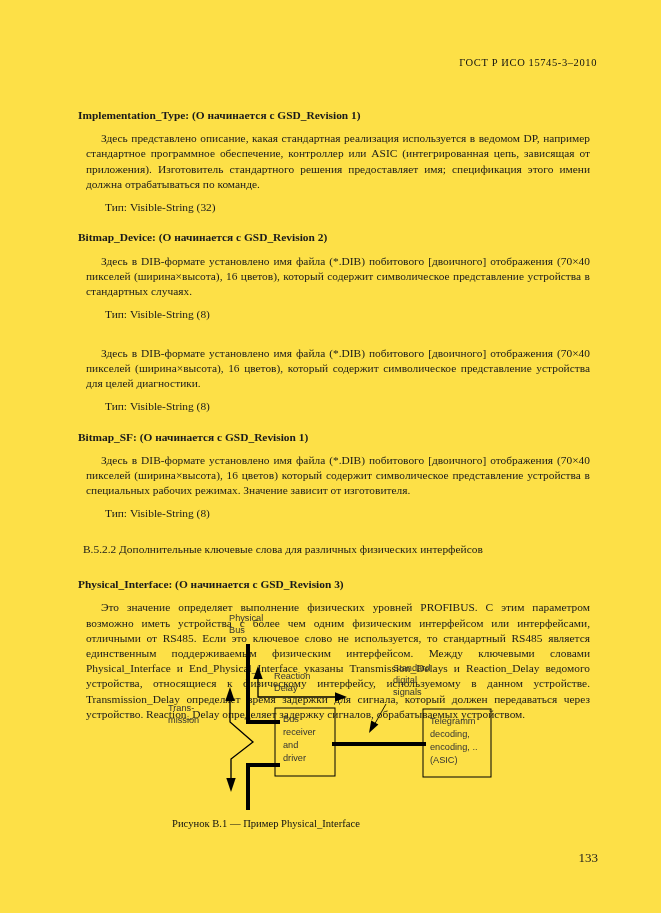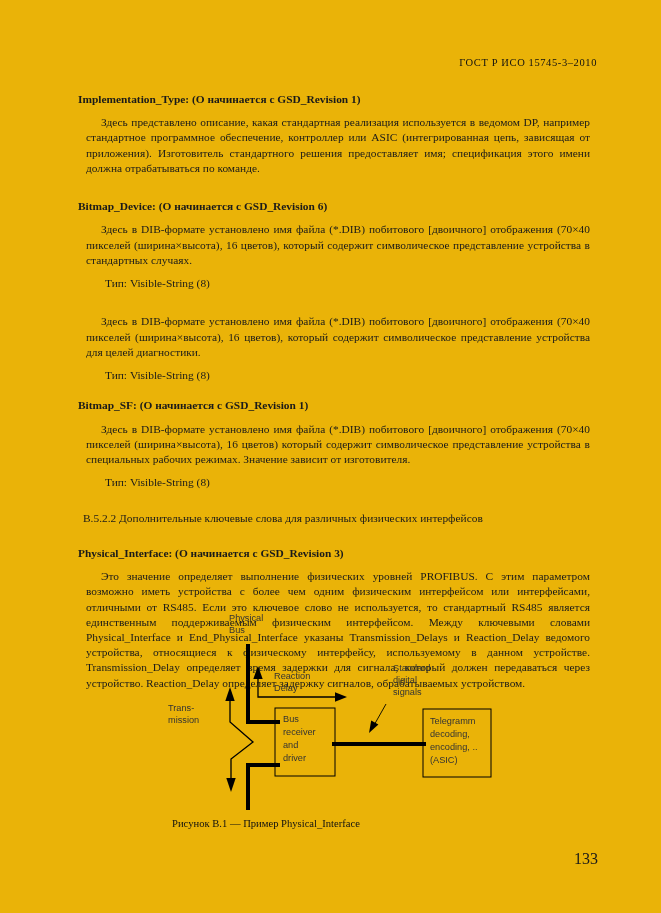"ГОСТ Р ИСО 15745-3–2010" .page { background: #eab308 -> #fde047 }
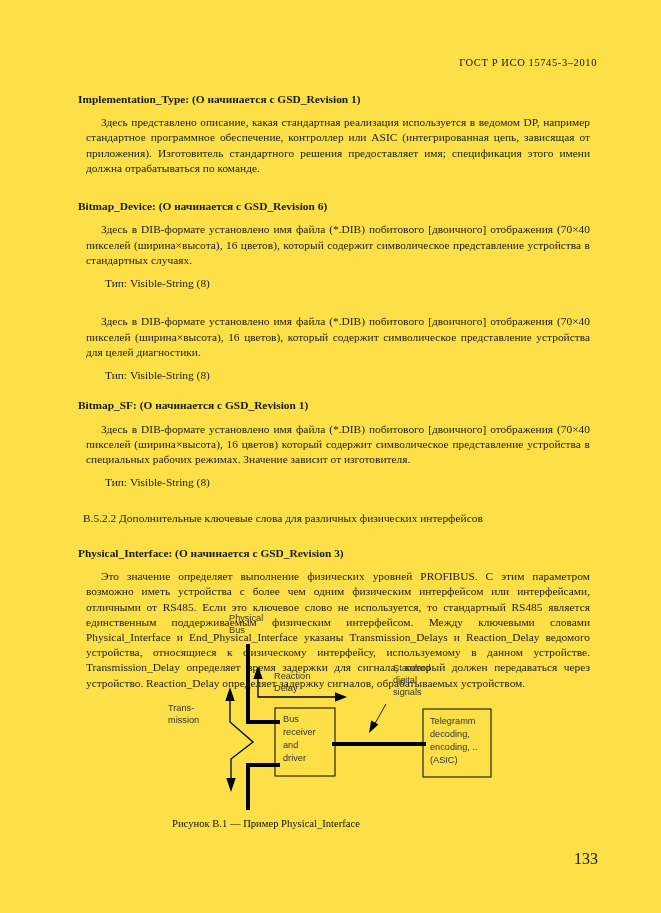"Implementation_Type: (О начинается с" .content { top: 92px -> 108px }
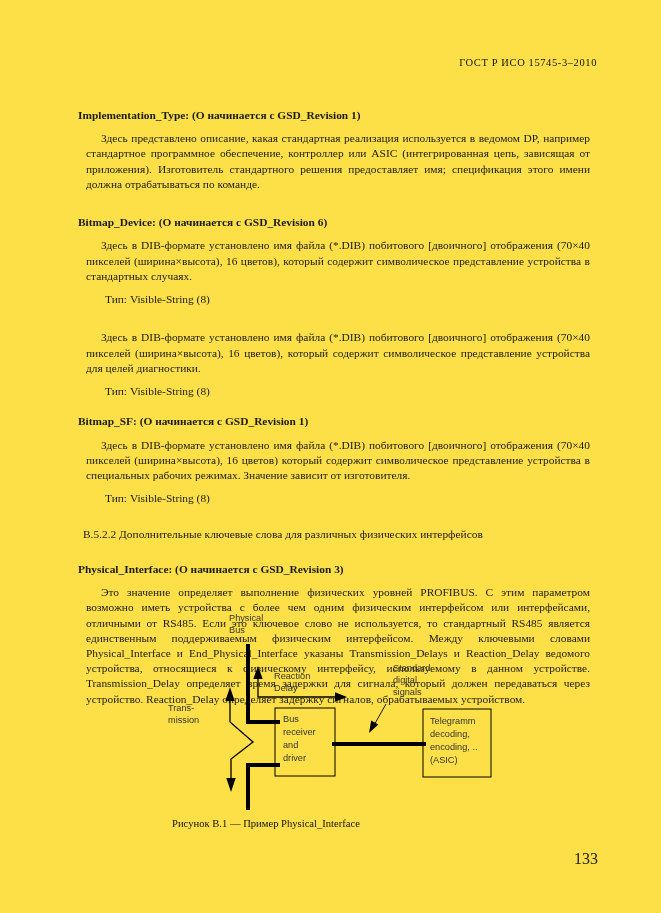"Тип: Visible-String (32)" p.sec-type { html: none -> <p>Тип: Visible-String (32)</p> }
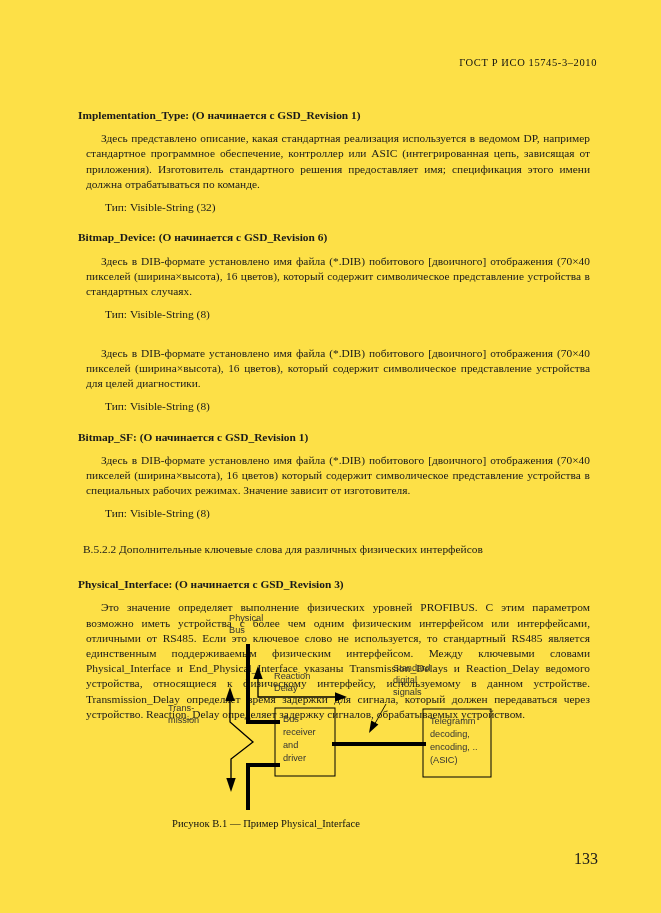"Bitmap_Device: (О начинается с" p.sec-heading { text: 6 -> 2 }
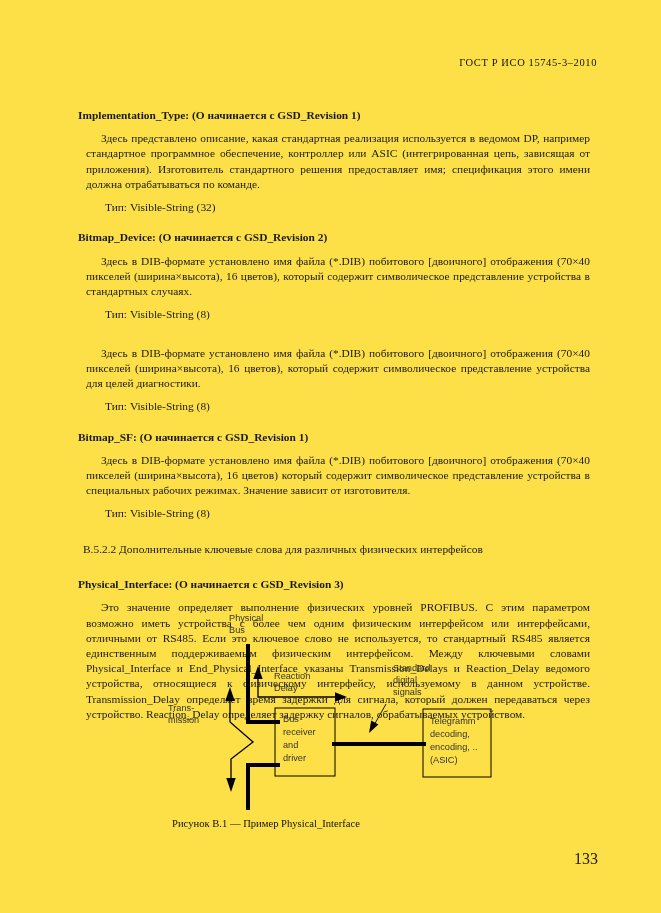"133" .page-number { font-size: 16px -> 13px }
